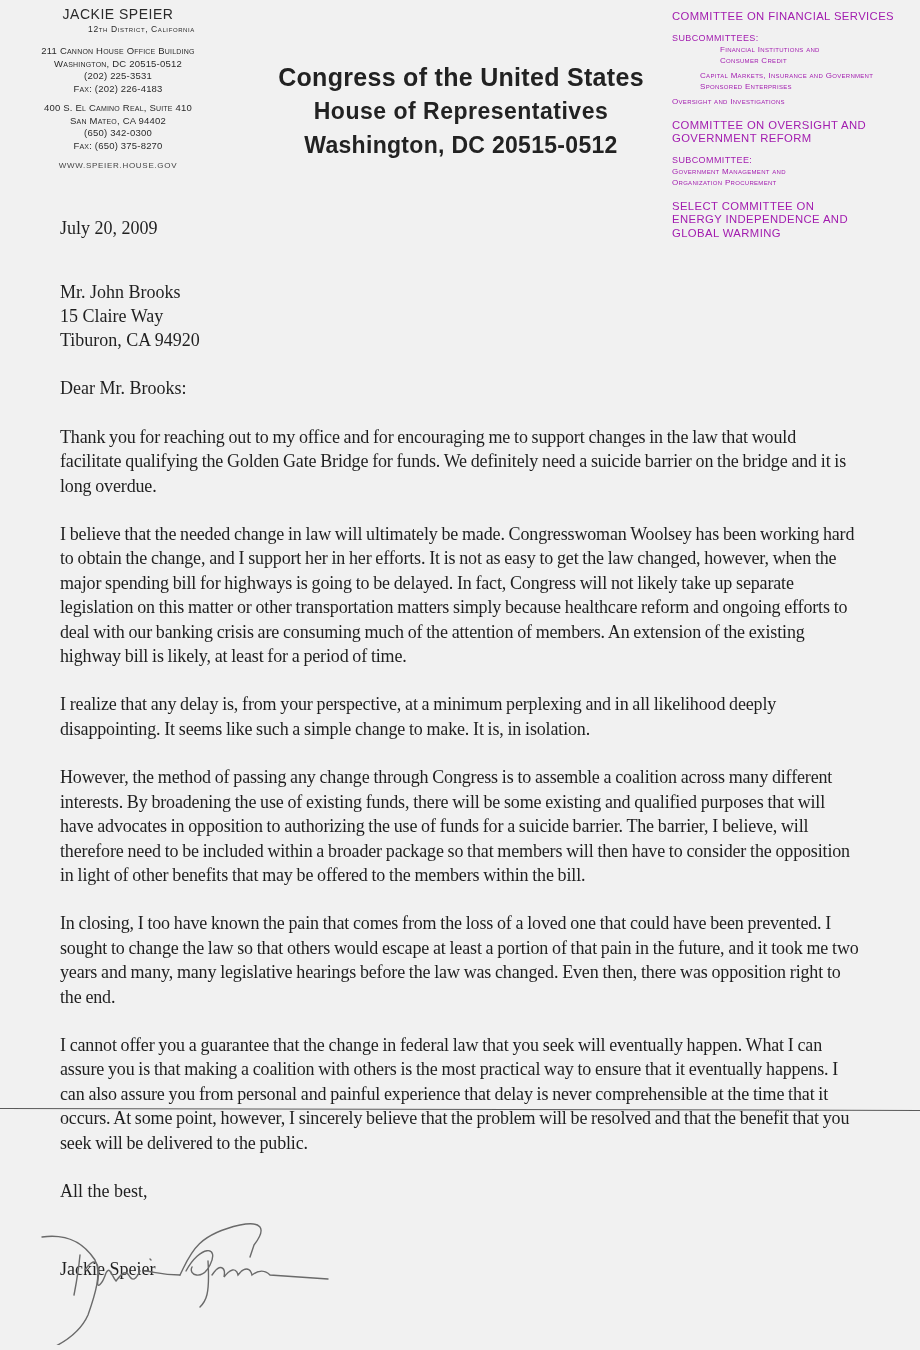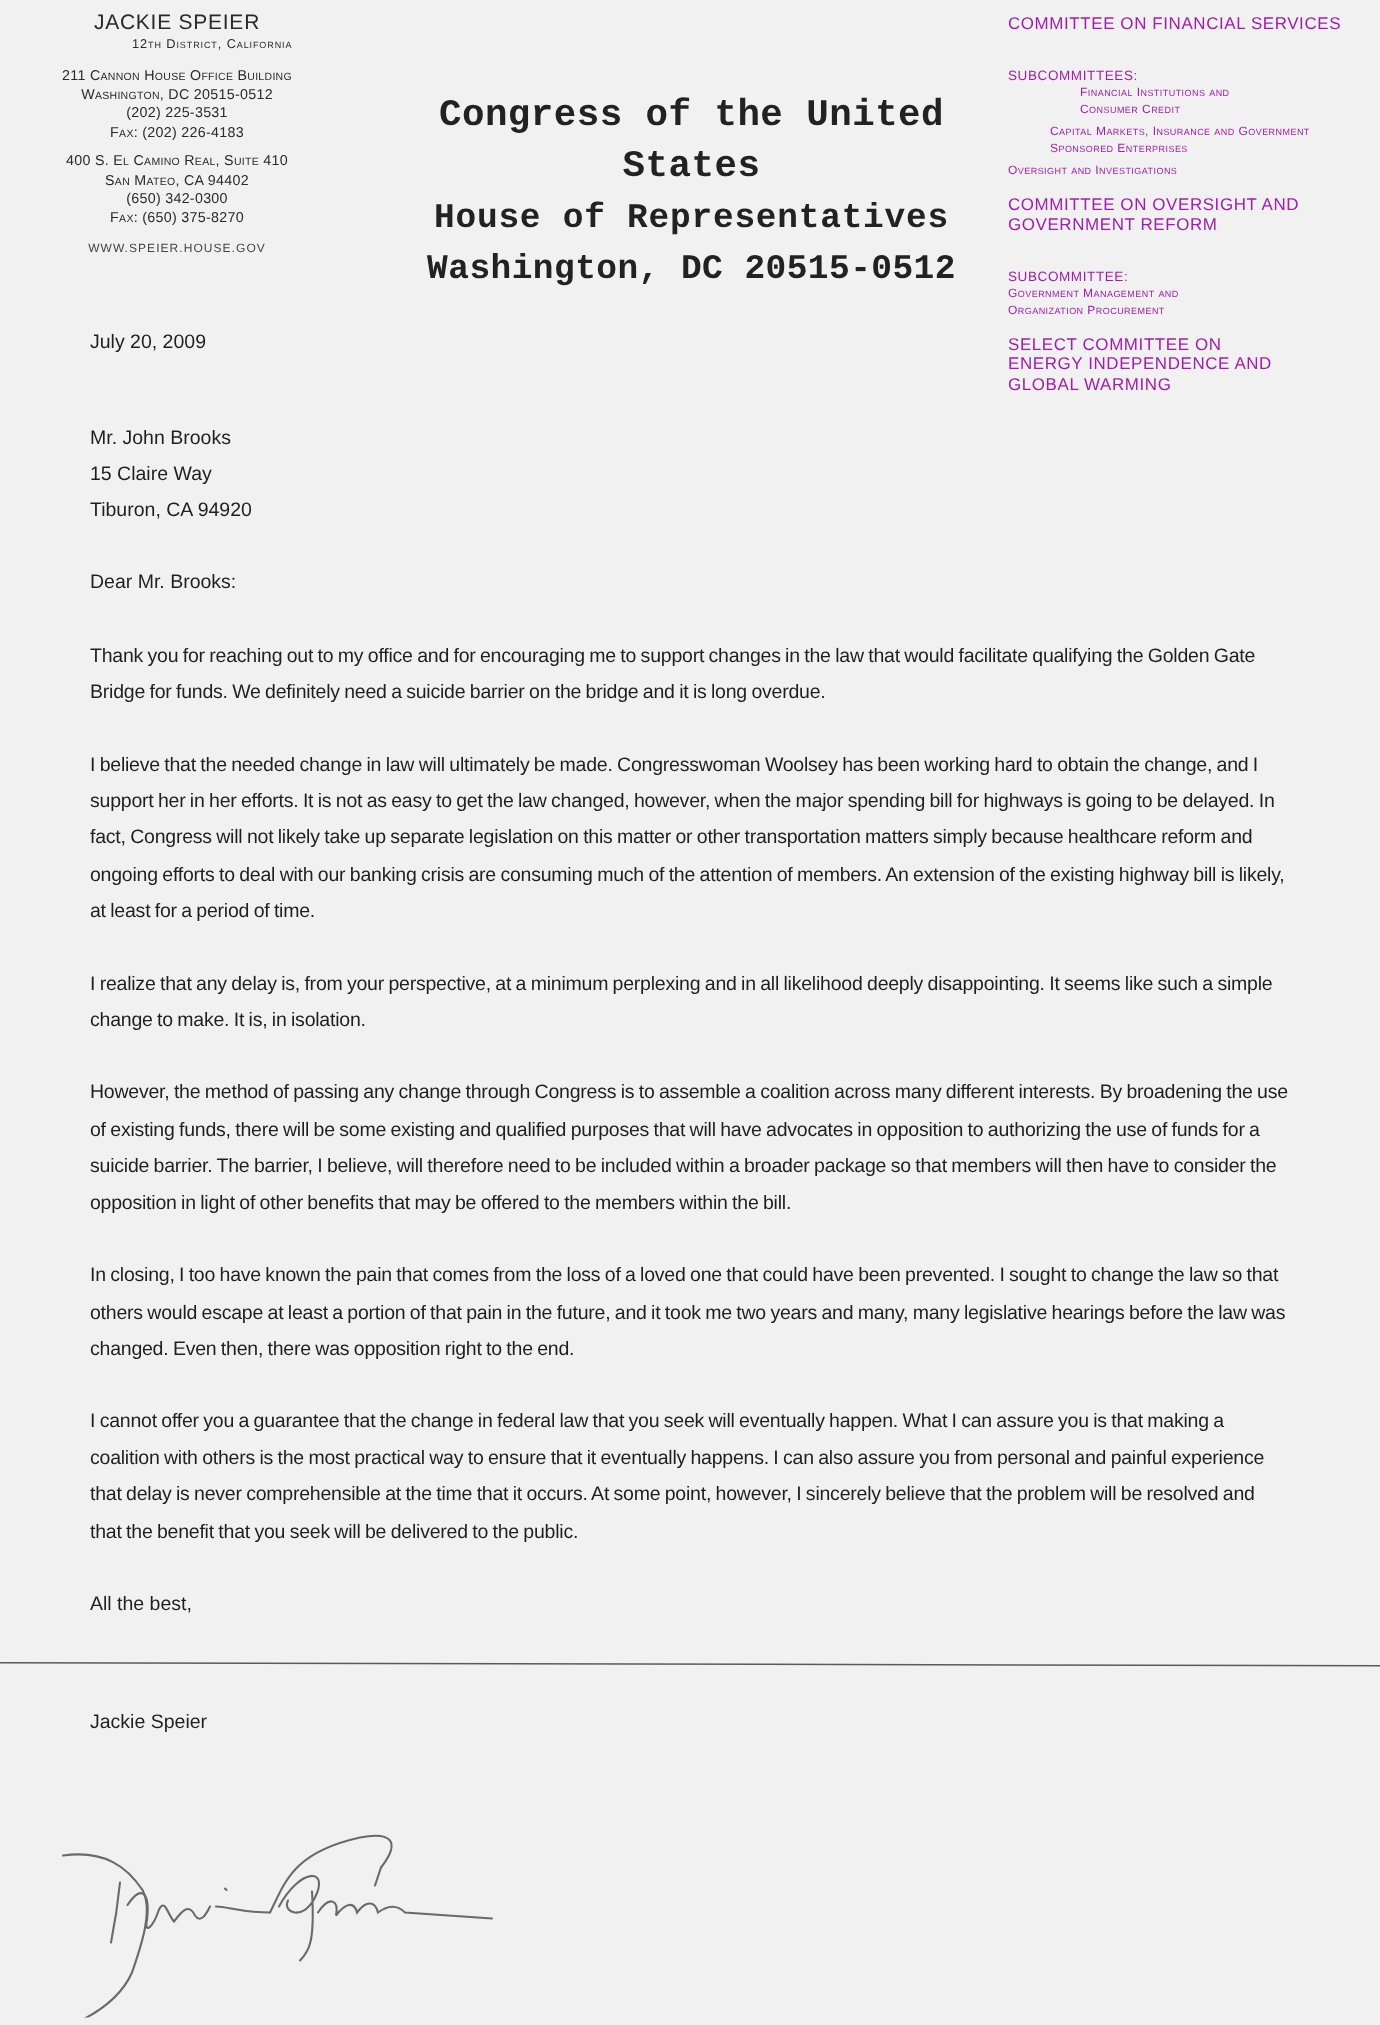"SUBCOMMITTEES:" .lh-right .sub-h { margin-top: 20px -> 8px }
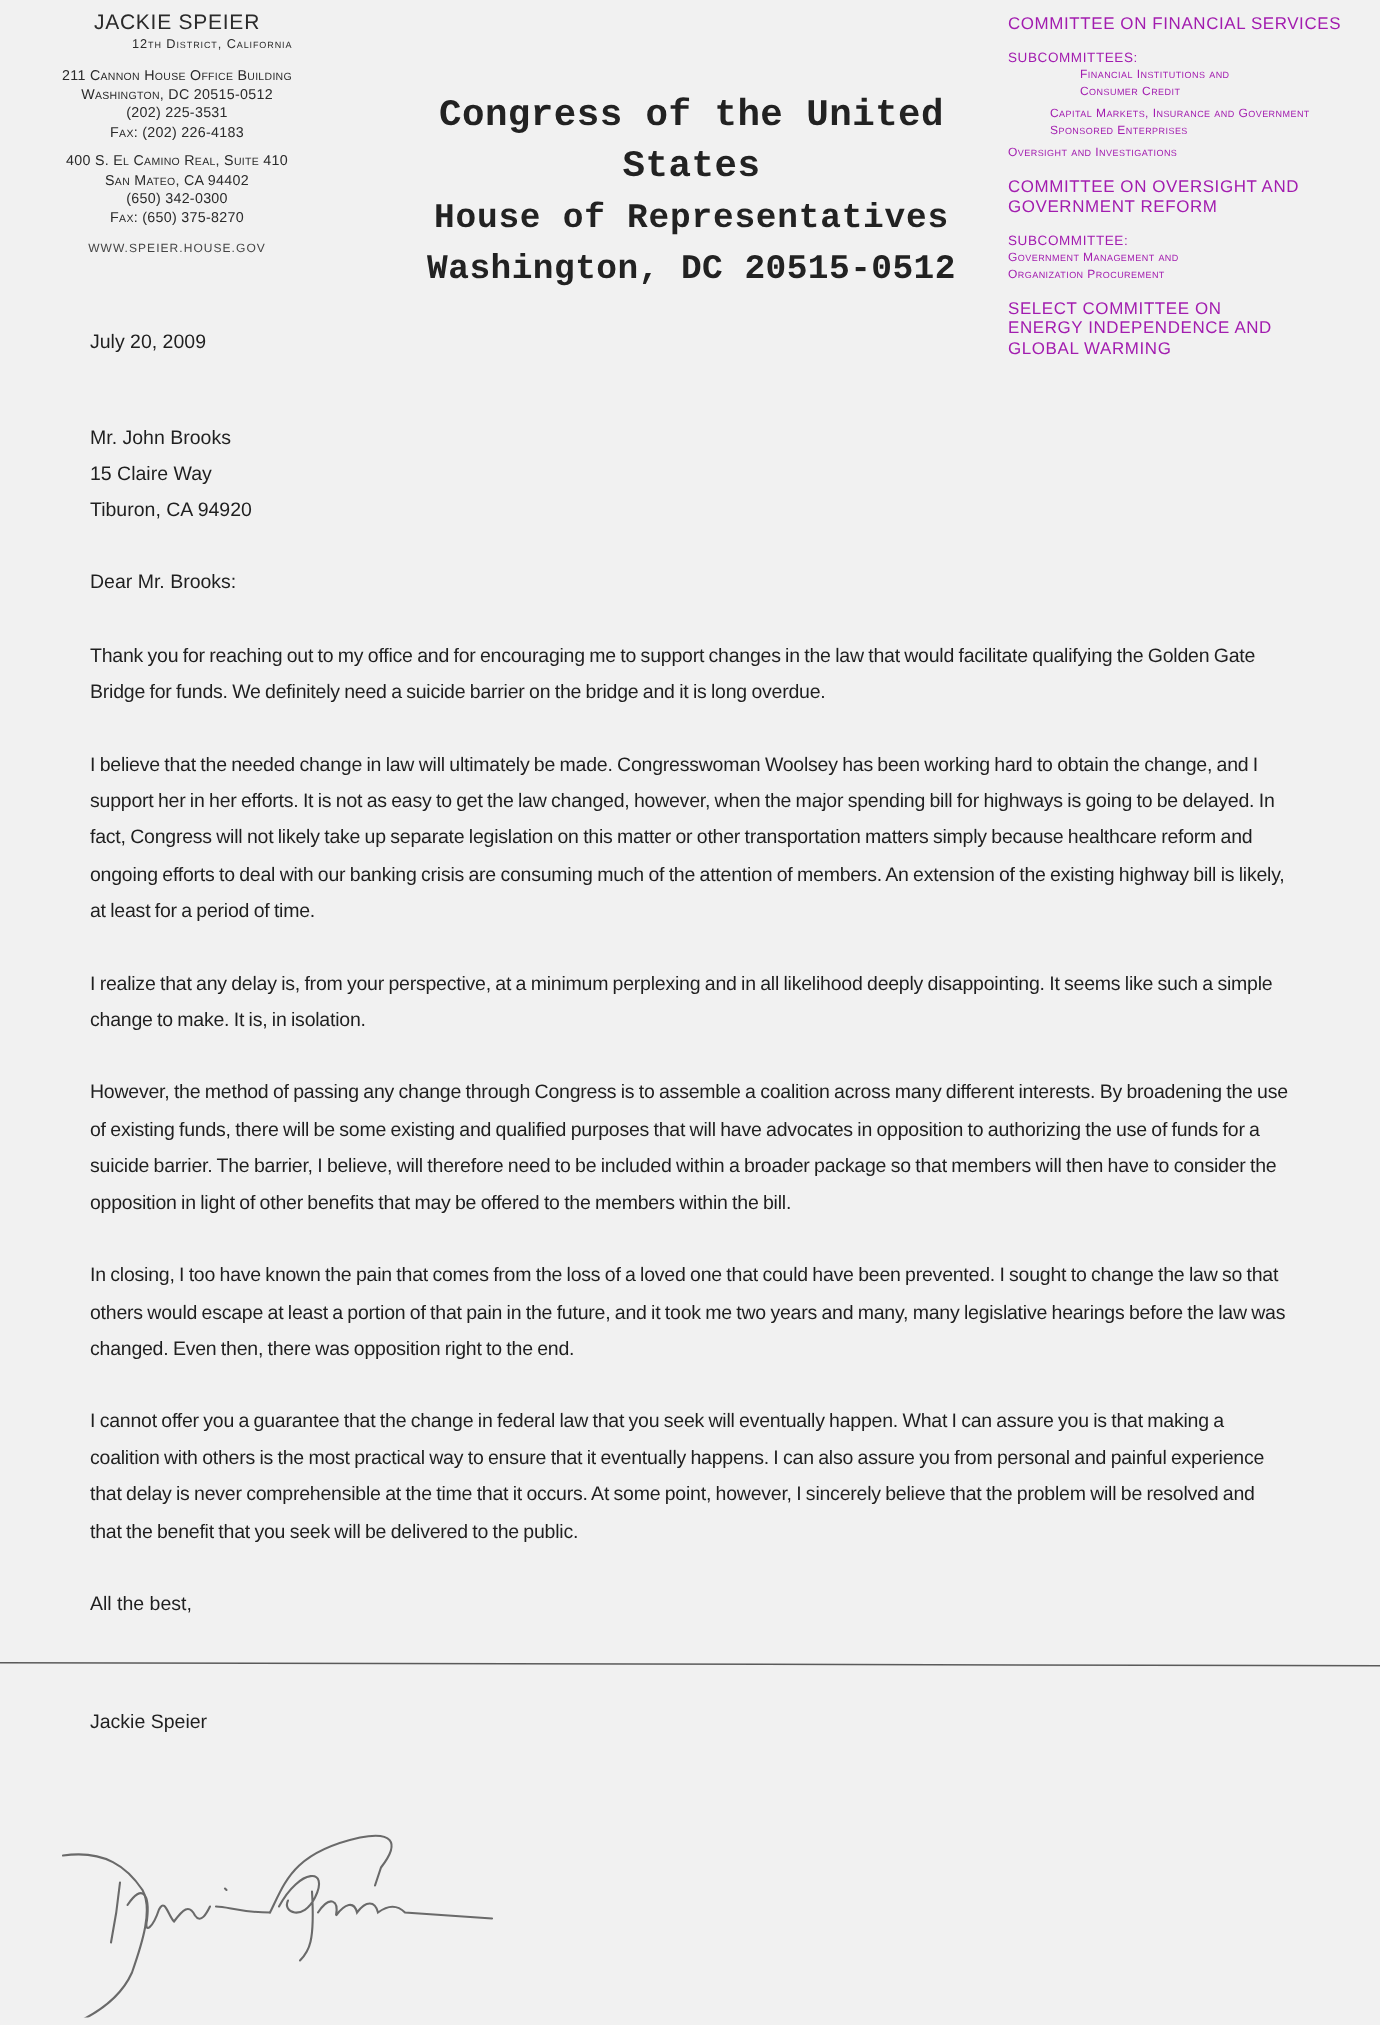"Congress of the United States" .lh-center { font-family: Liberation Mono, monospace -> Liberation Sans, sans-serif }
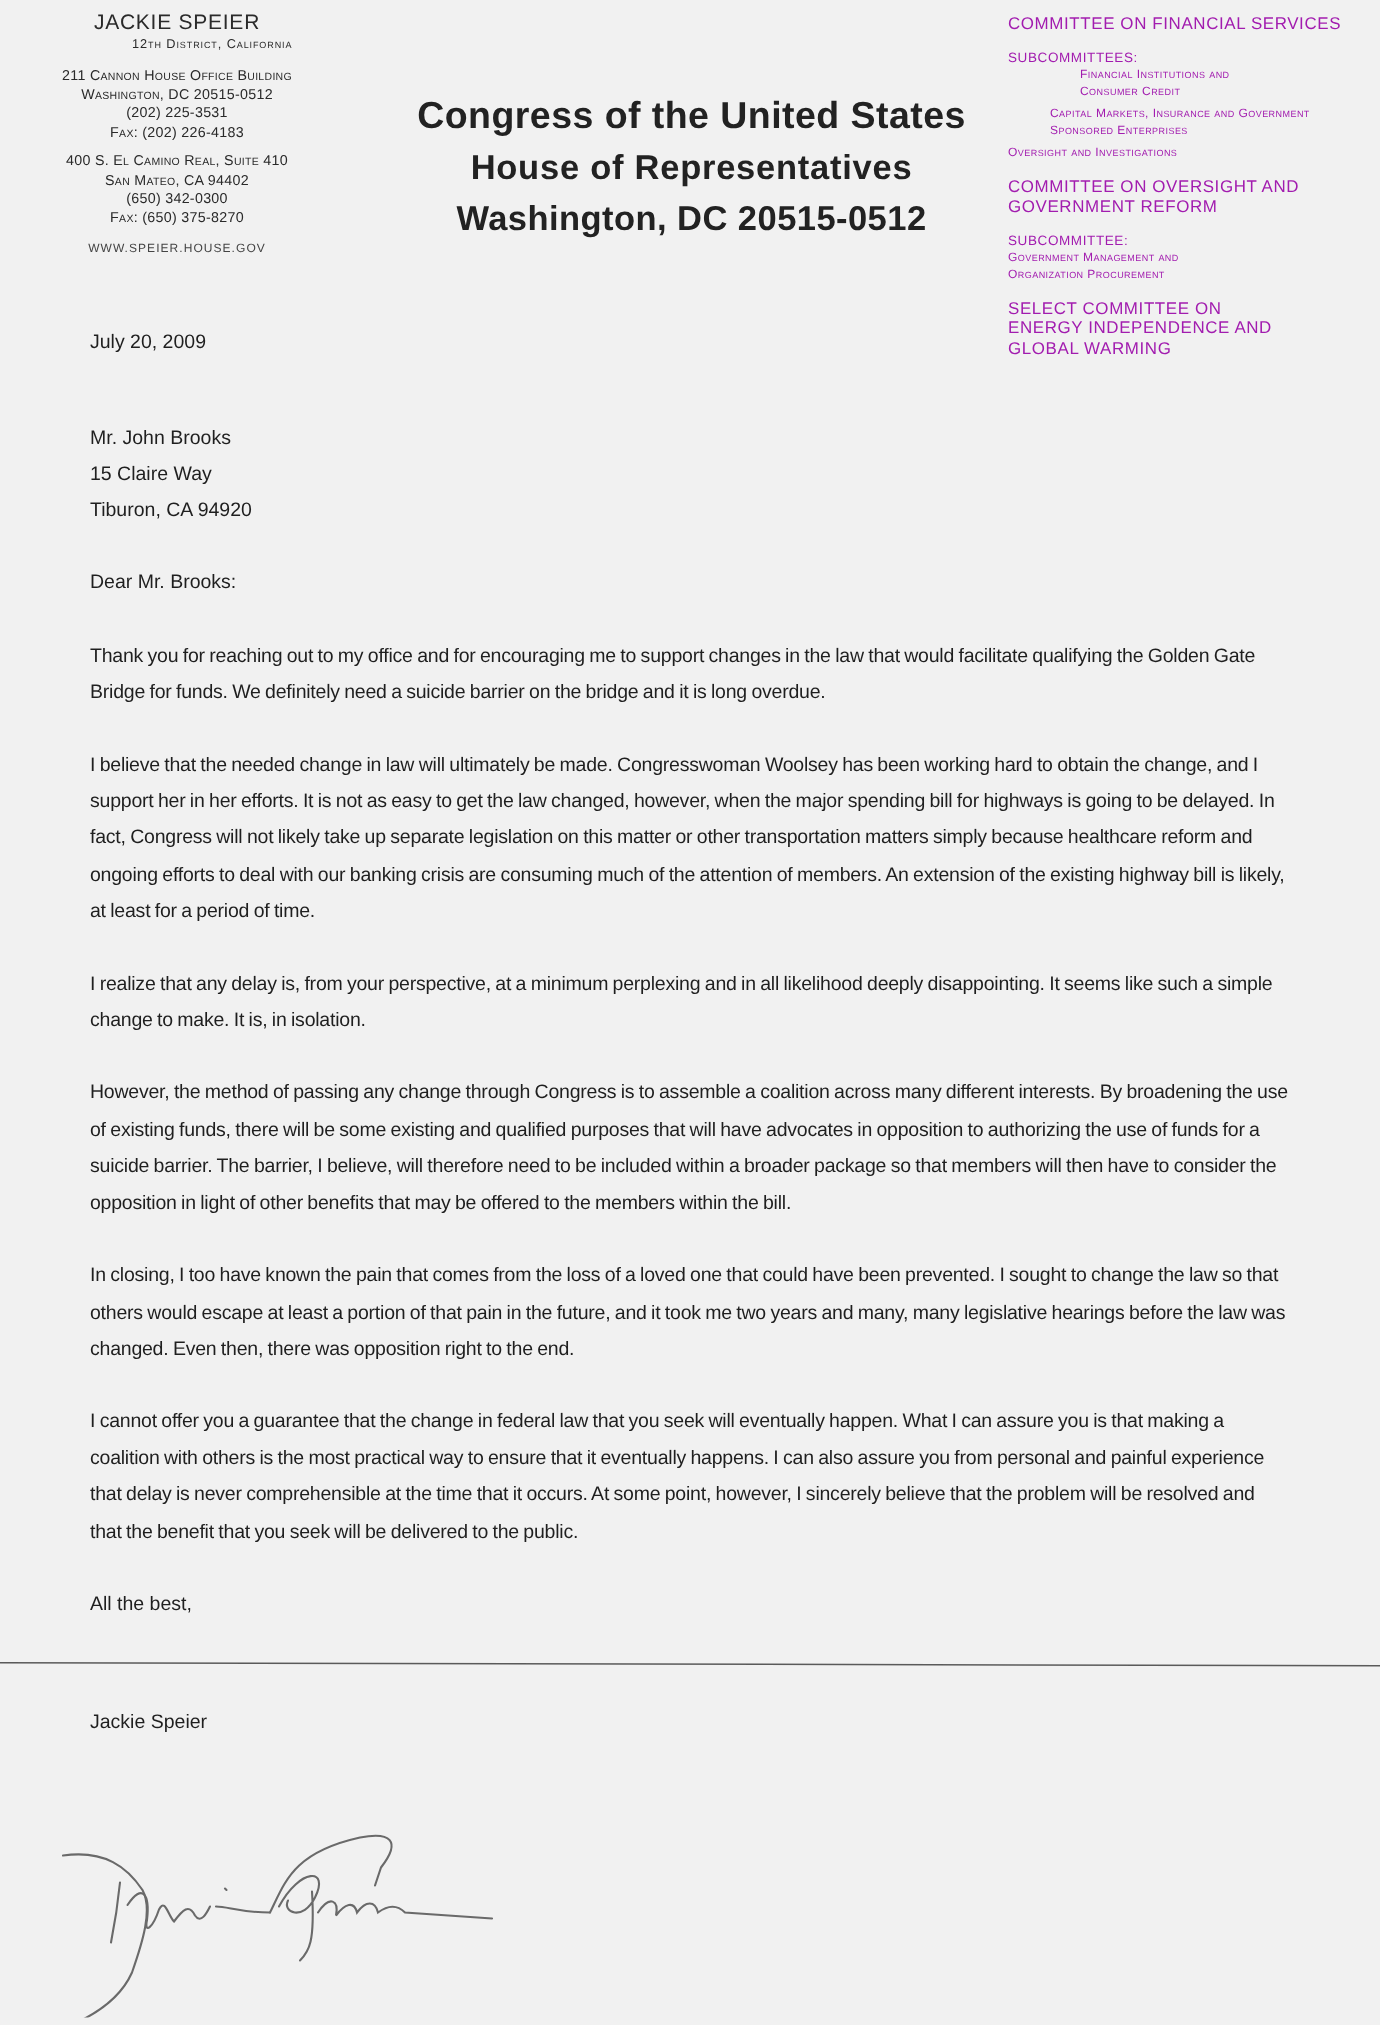"July 20, 2009" .letter { font-family: Liberation Sans, sans-serif -> Liberation Serif, serif; font-size: 13px -> 18px }
